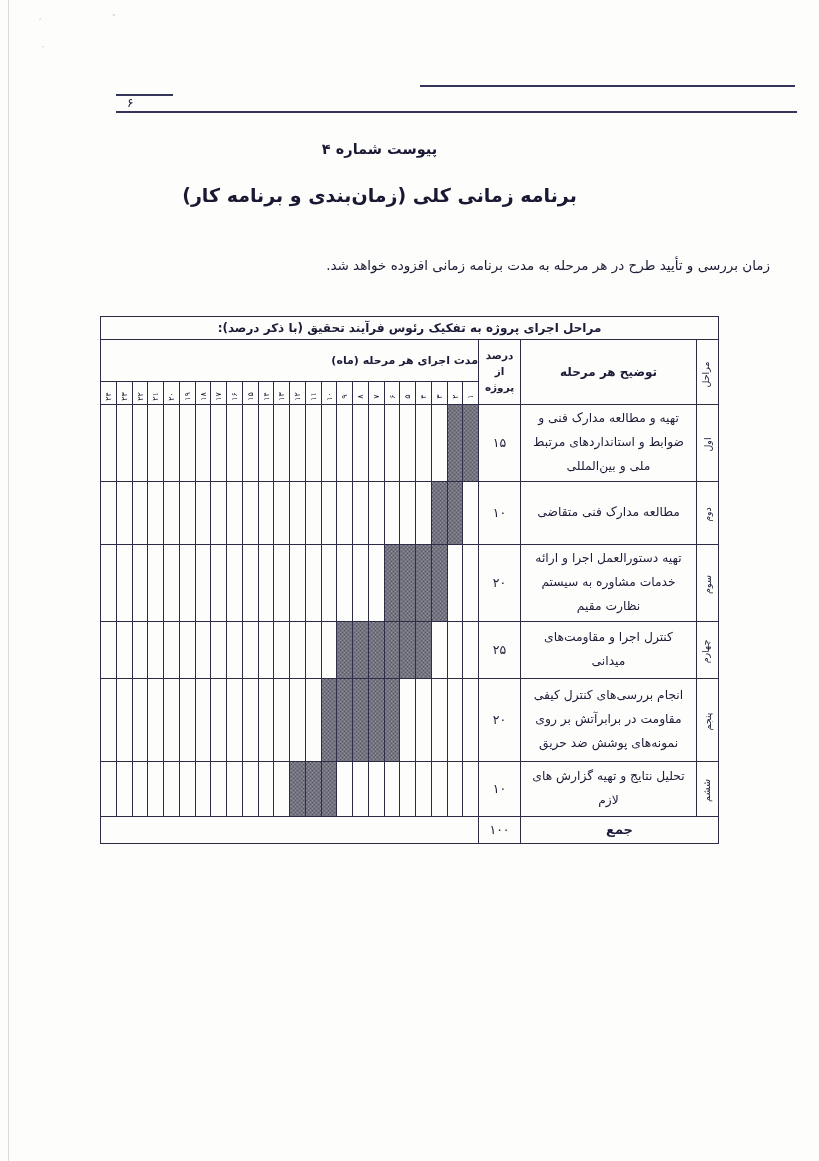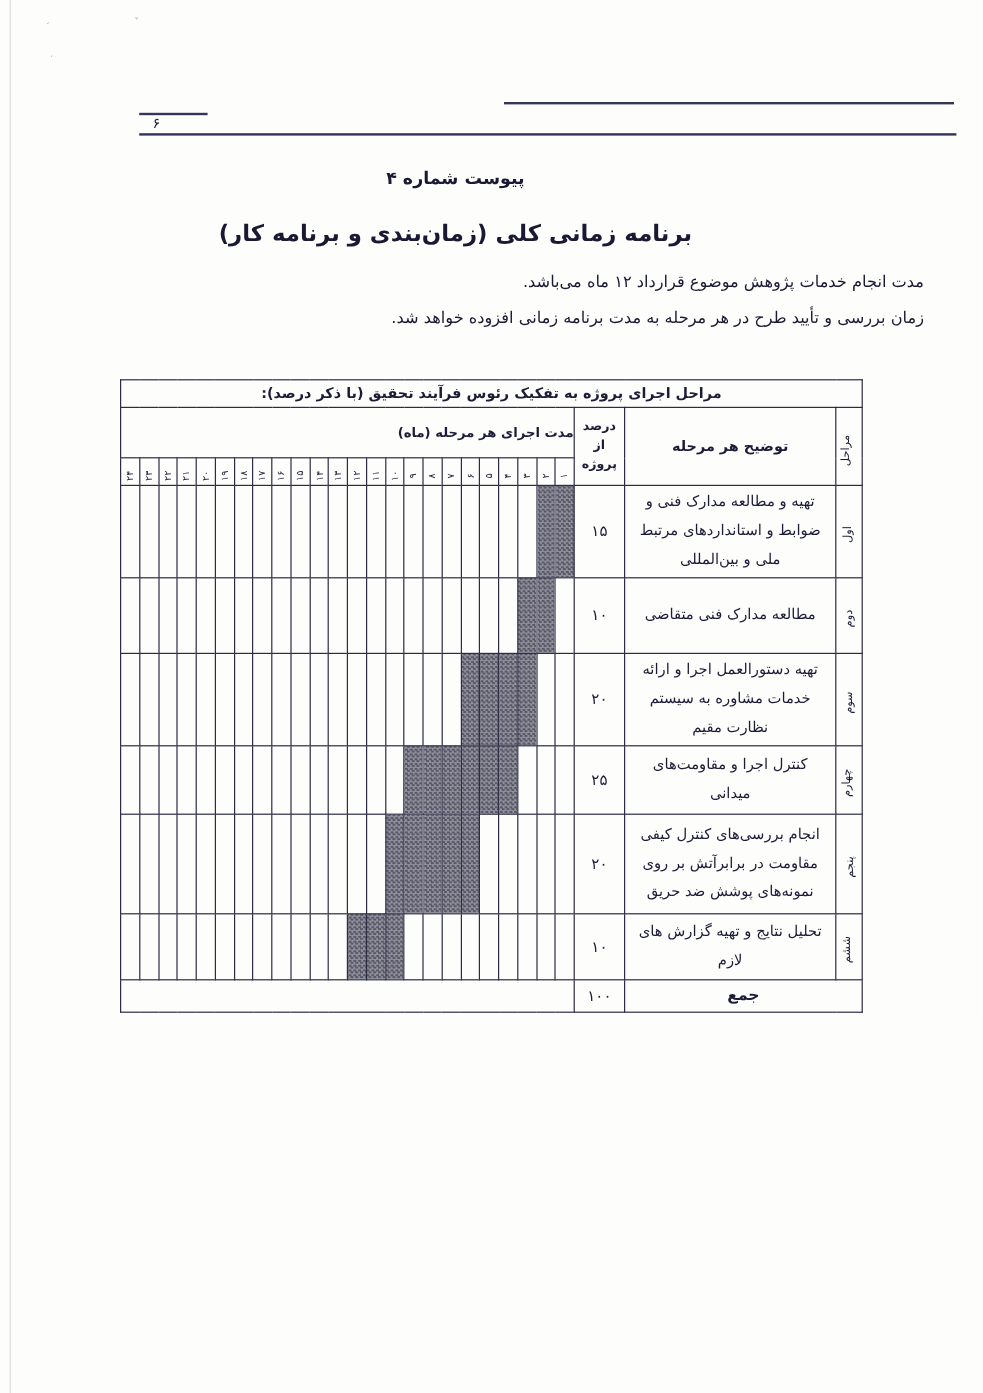"مدت انجام خدمات پژوهش موضوع" div.para { html: <div>مدت انجام خدمات پژوهش موضوع قرارداد ۱۲ ماه می‌باشد.</div> -> none }
